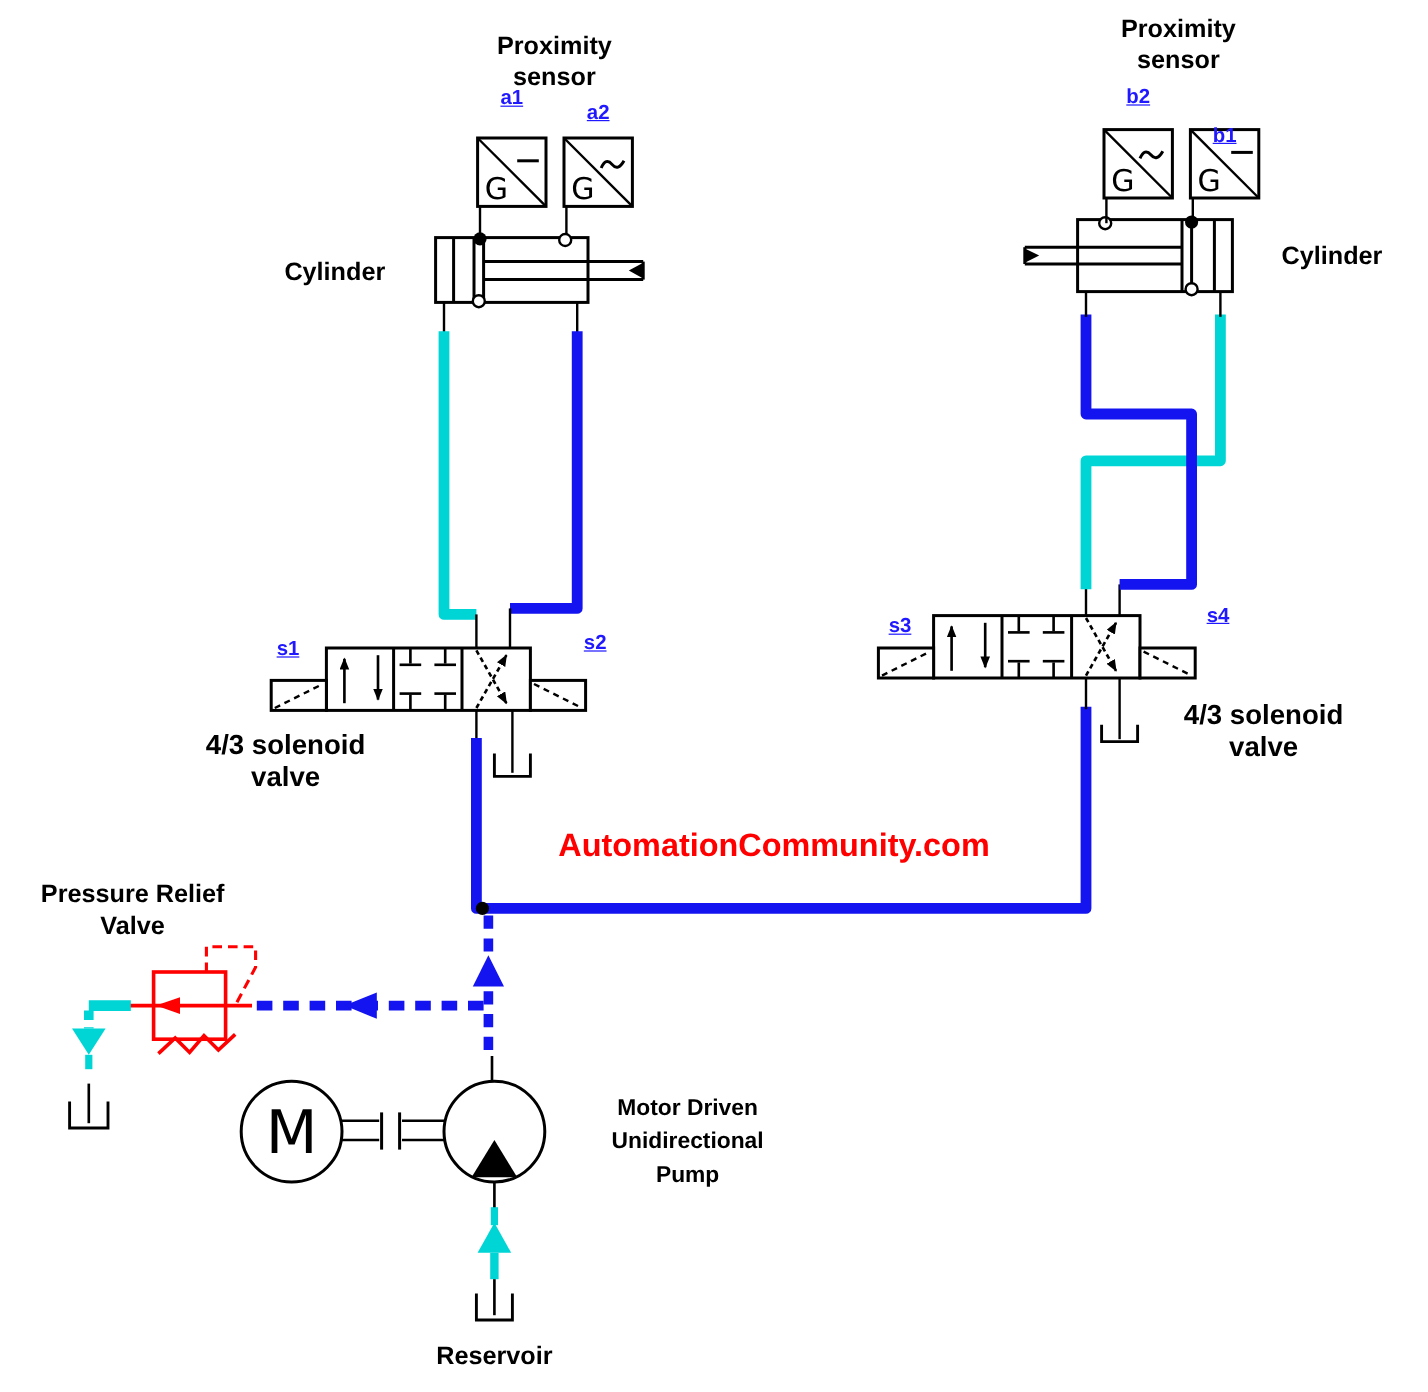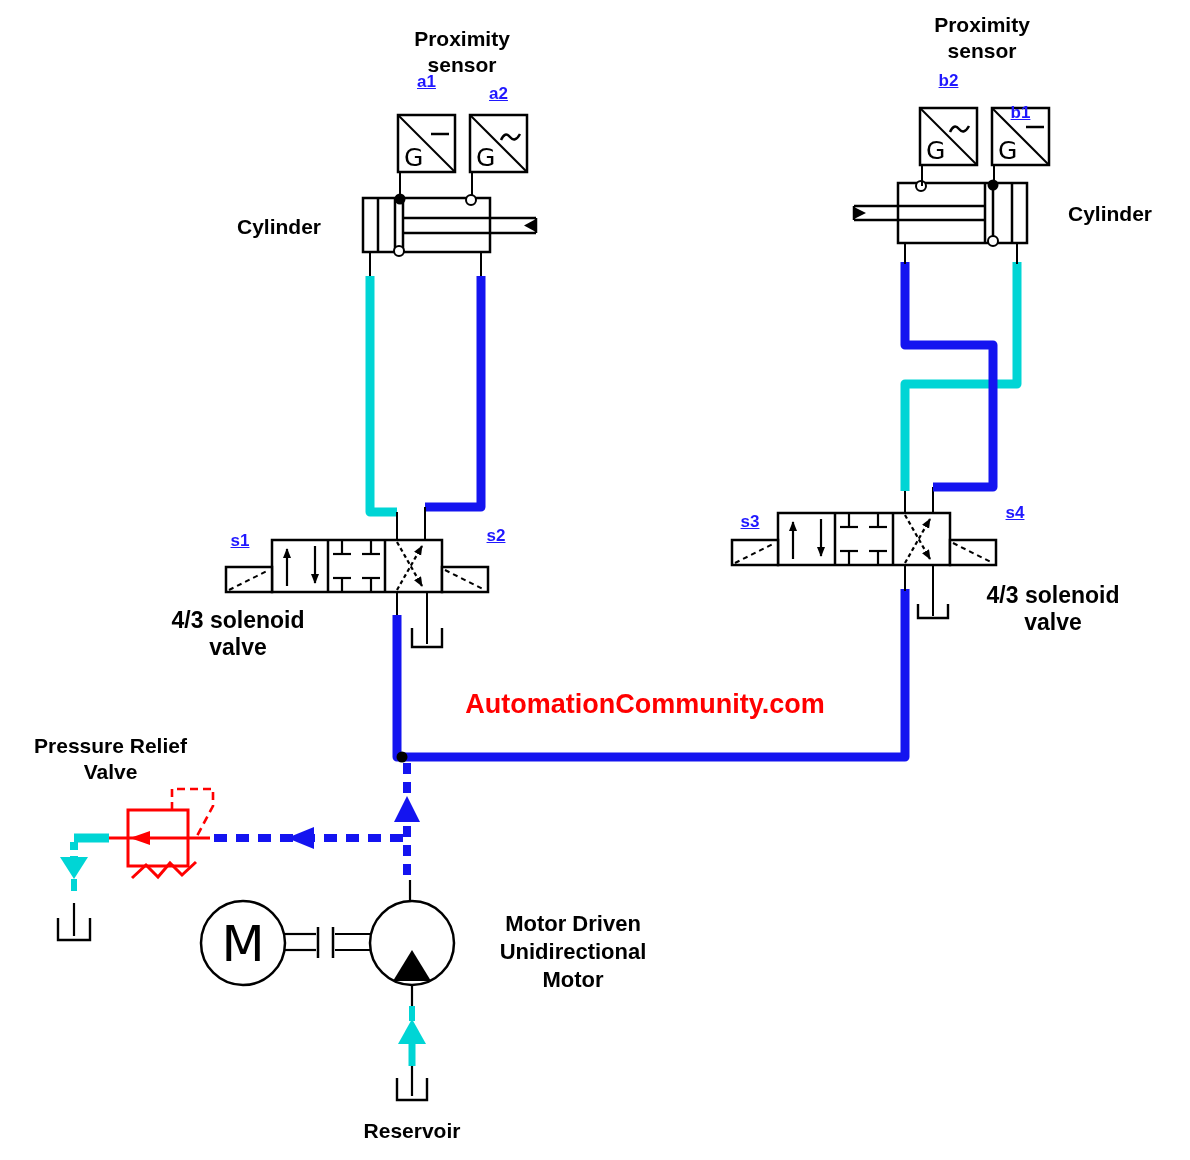"Motor Driven" .pumphead { font-size: 22px -> 19px }
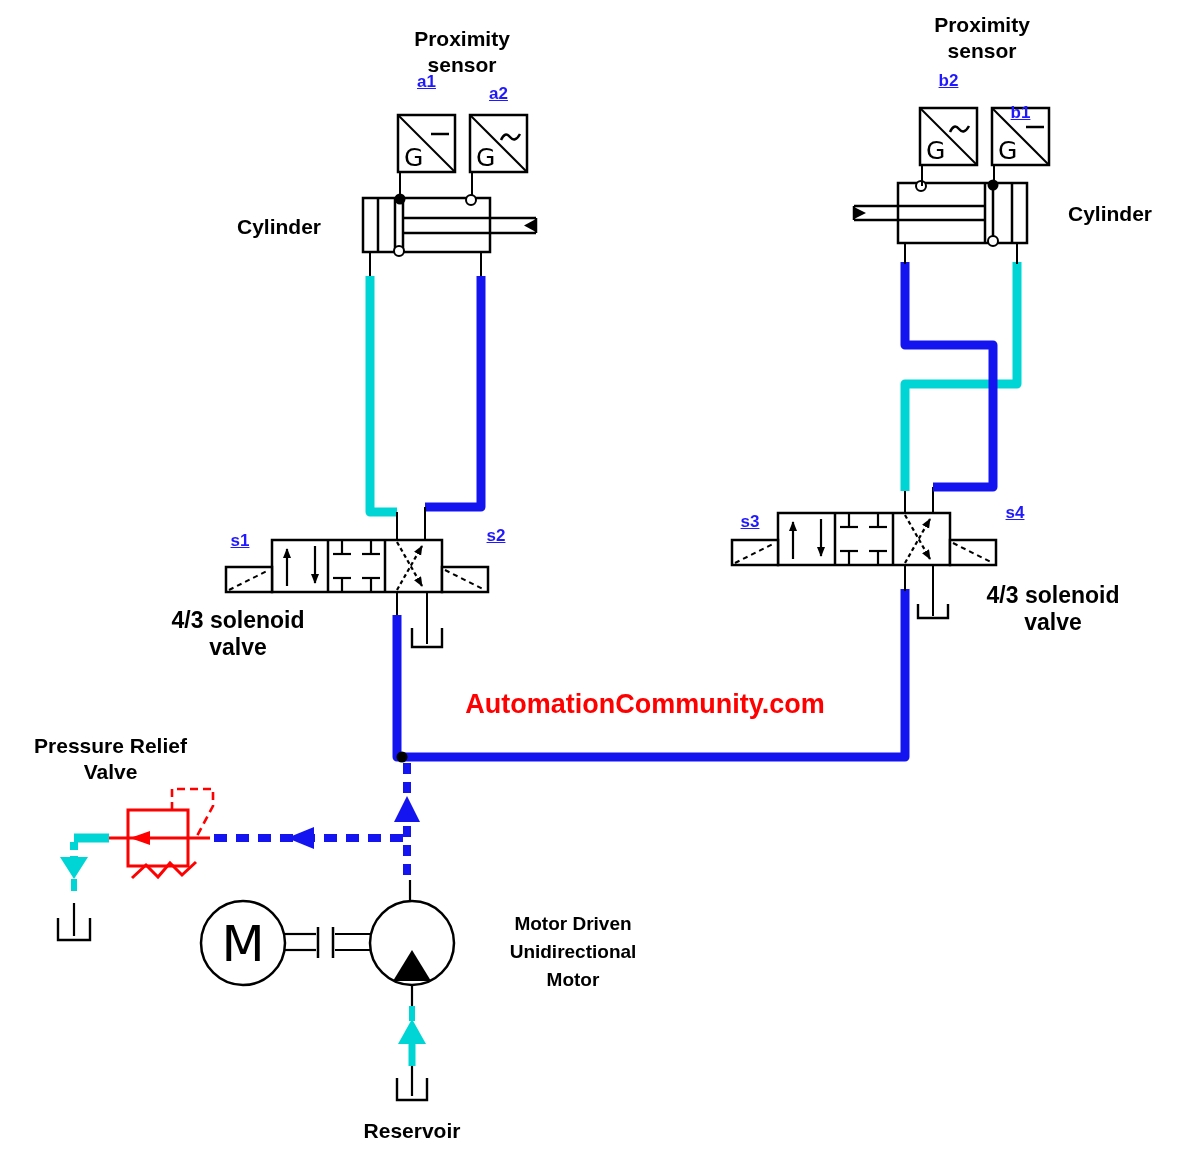"Motor" div { text: Motor -> Pump }
